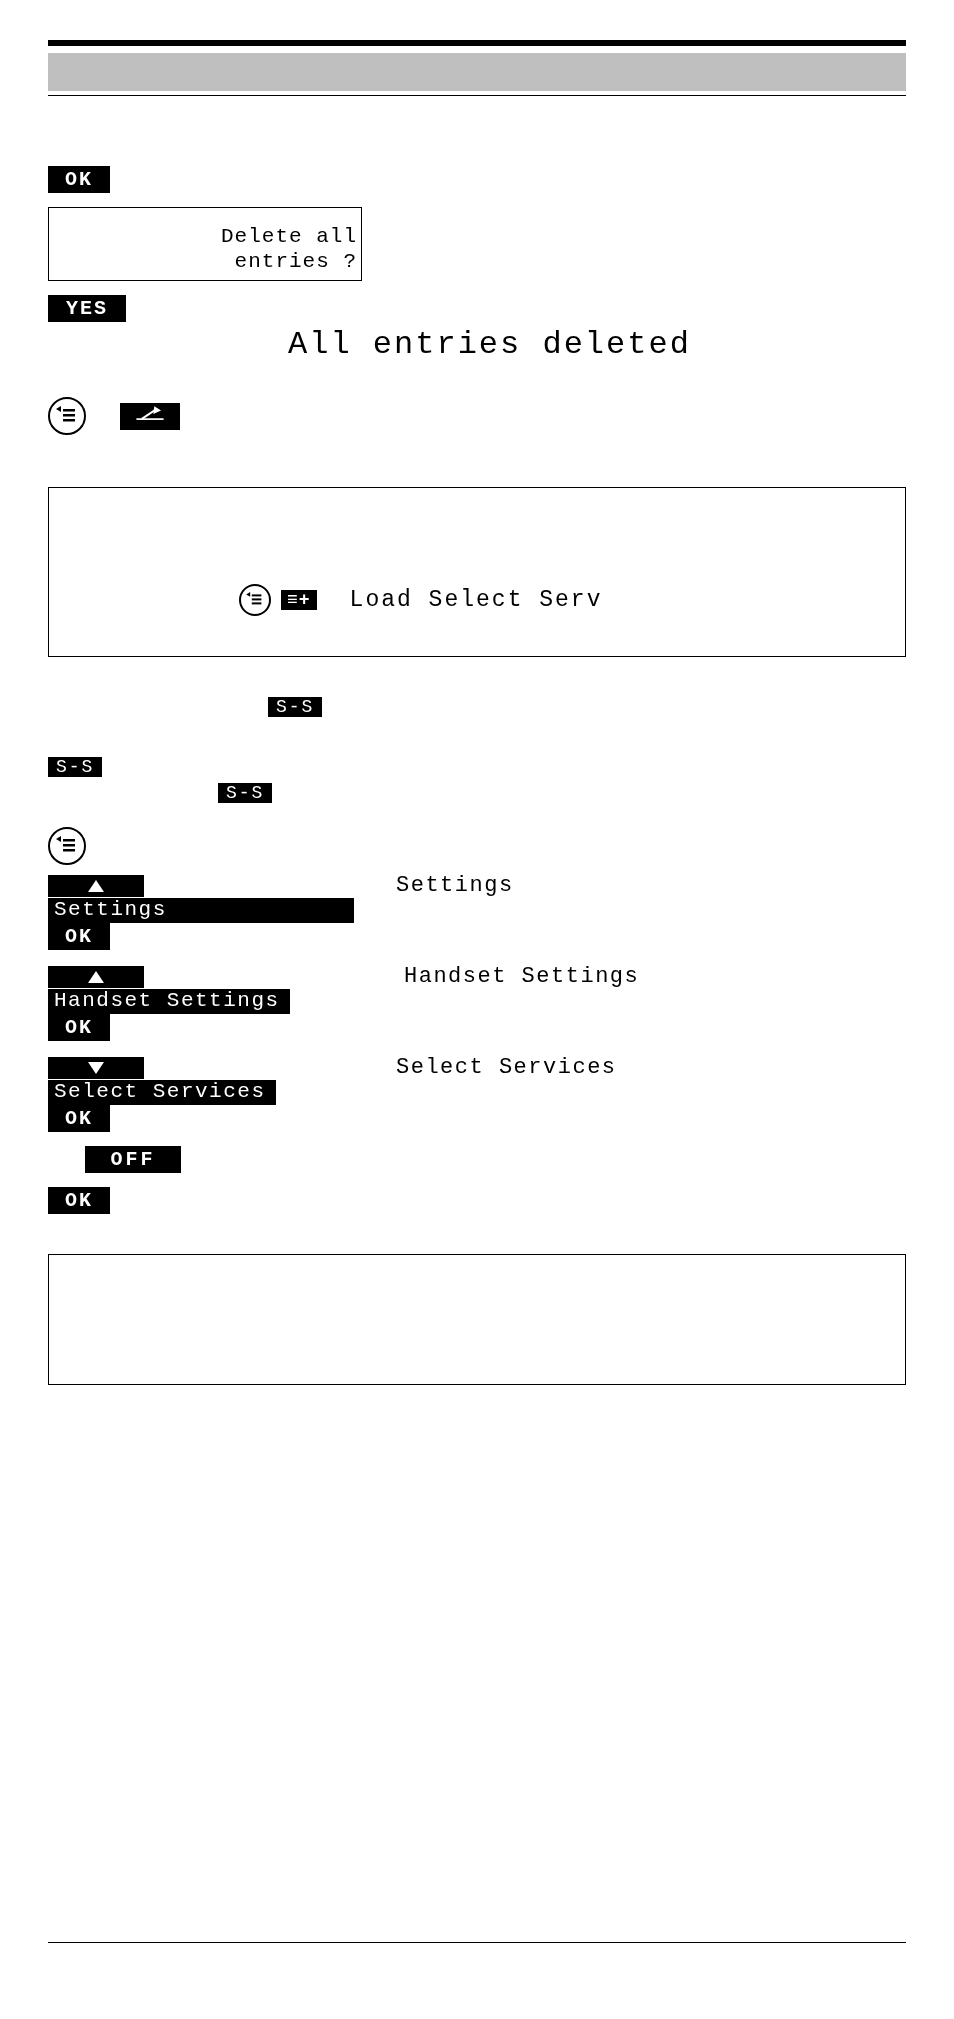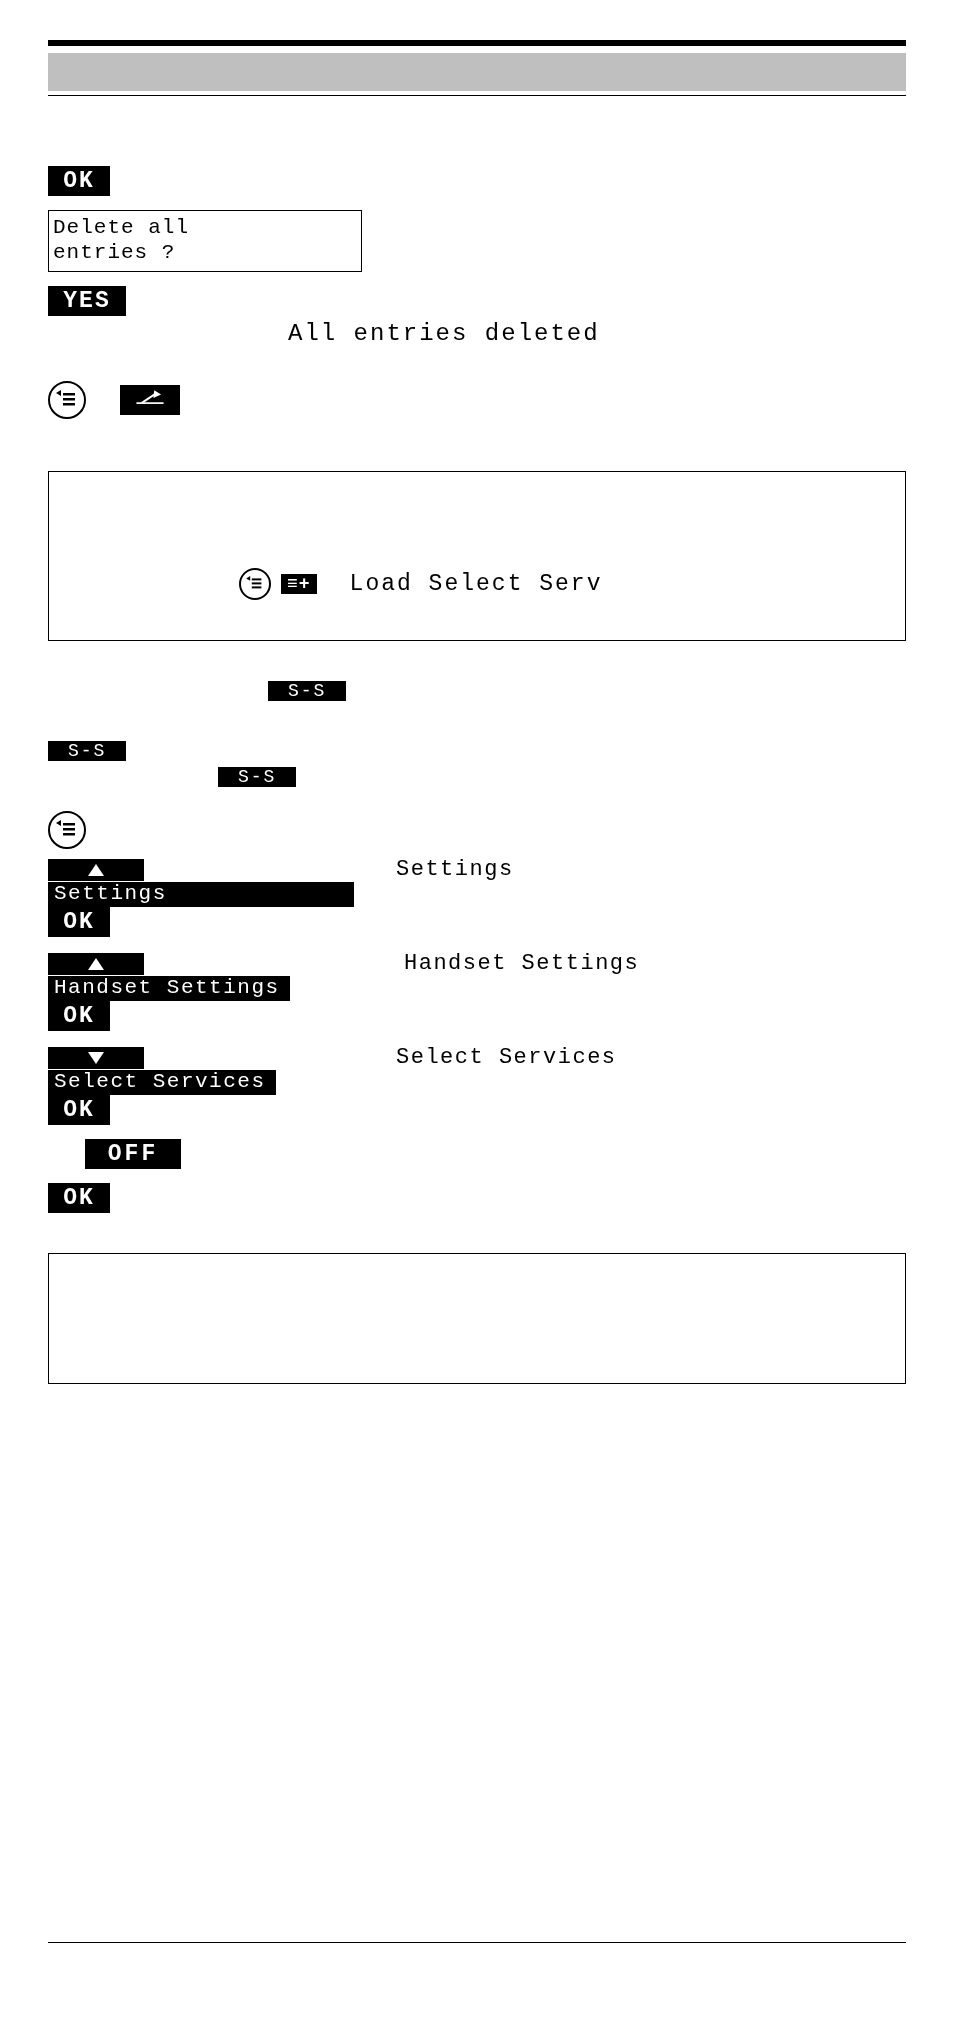"OK" .black-btn { font-size: 23px -> 20px }
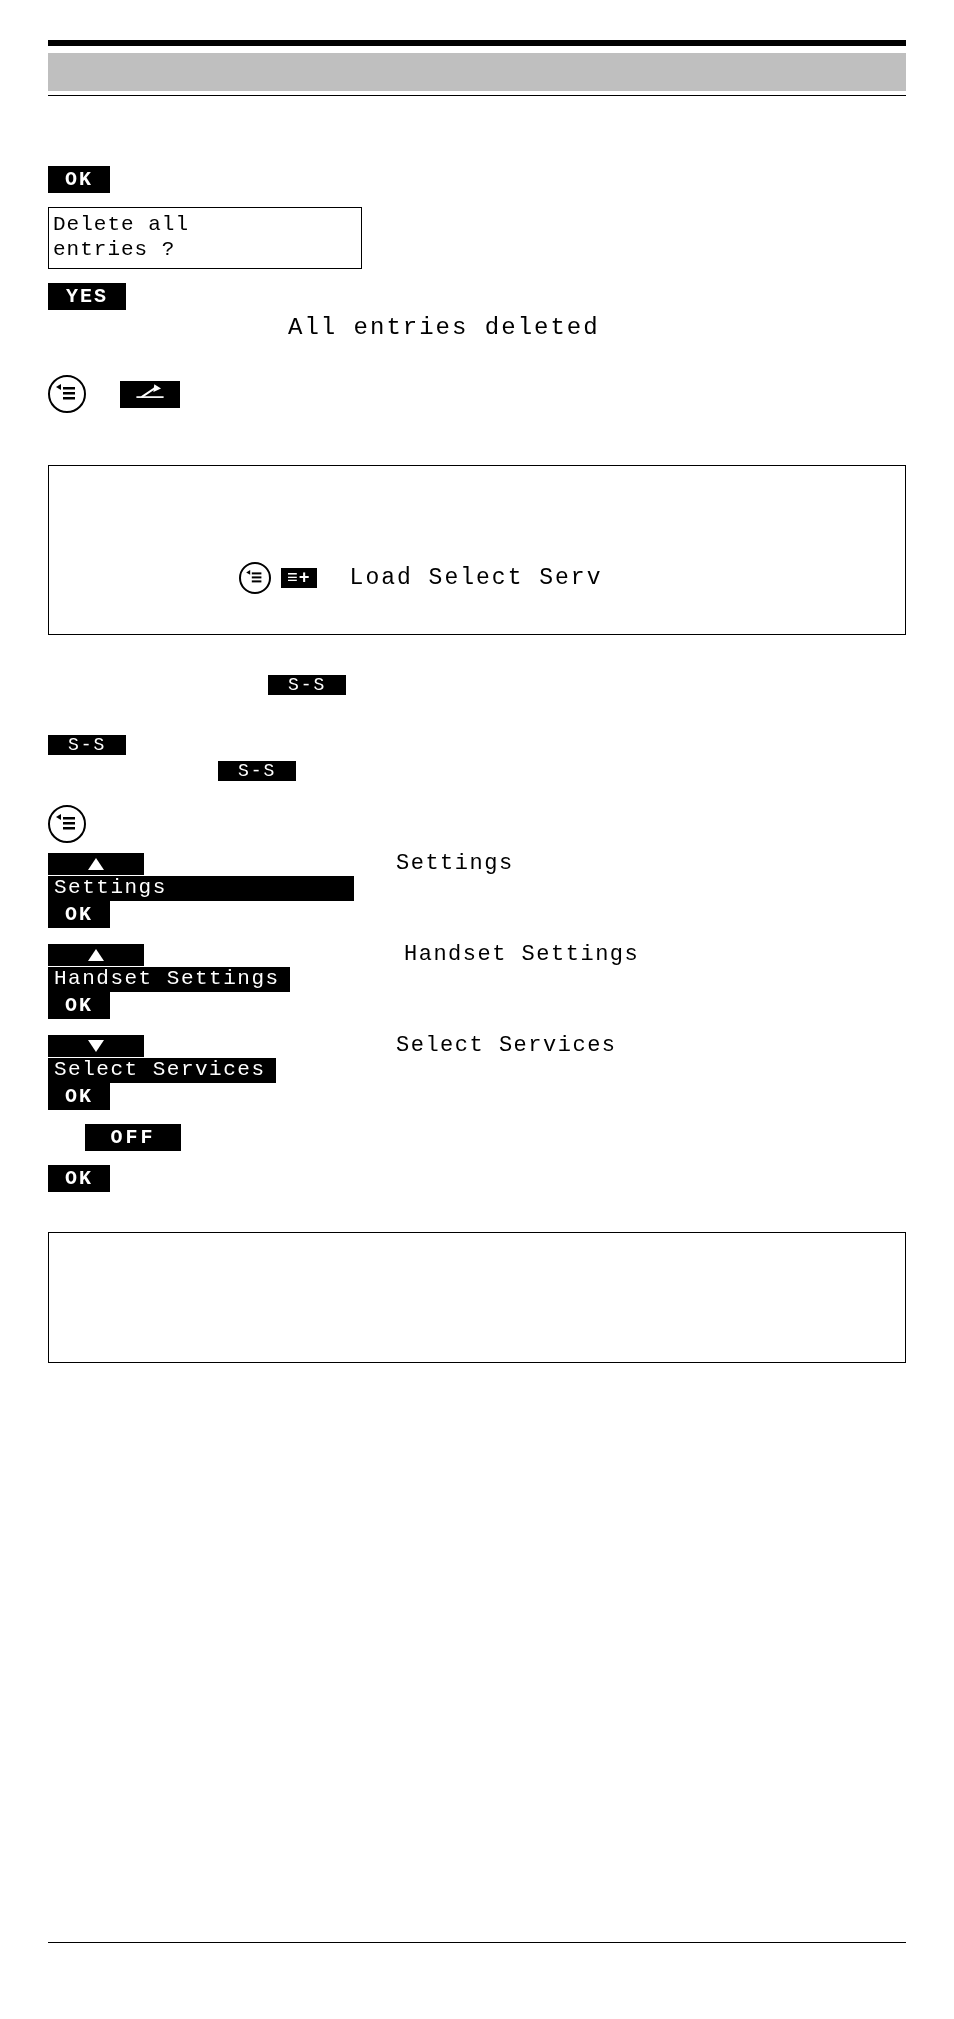"Delete all" .dialog-box { padding: 4px 4px 6px 4px -> 16px 4px 6px 4px; text-align: left -> right }
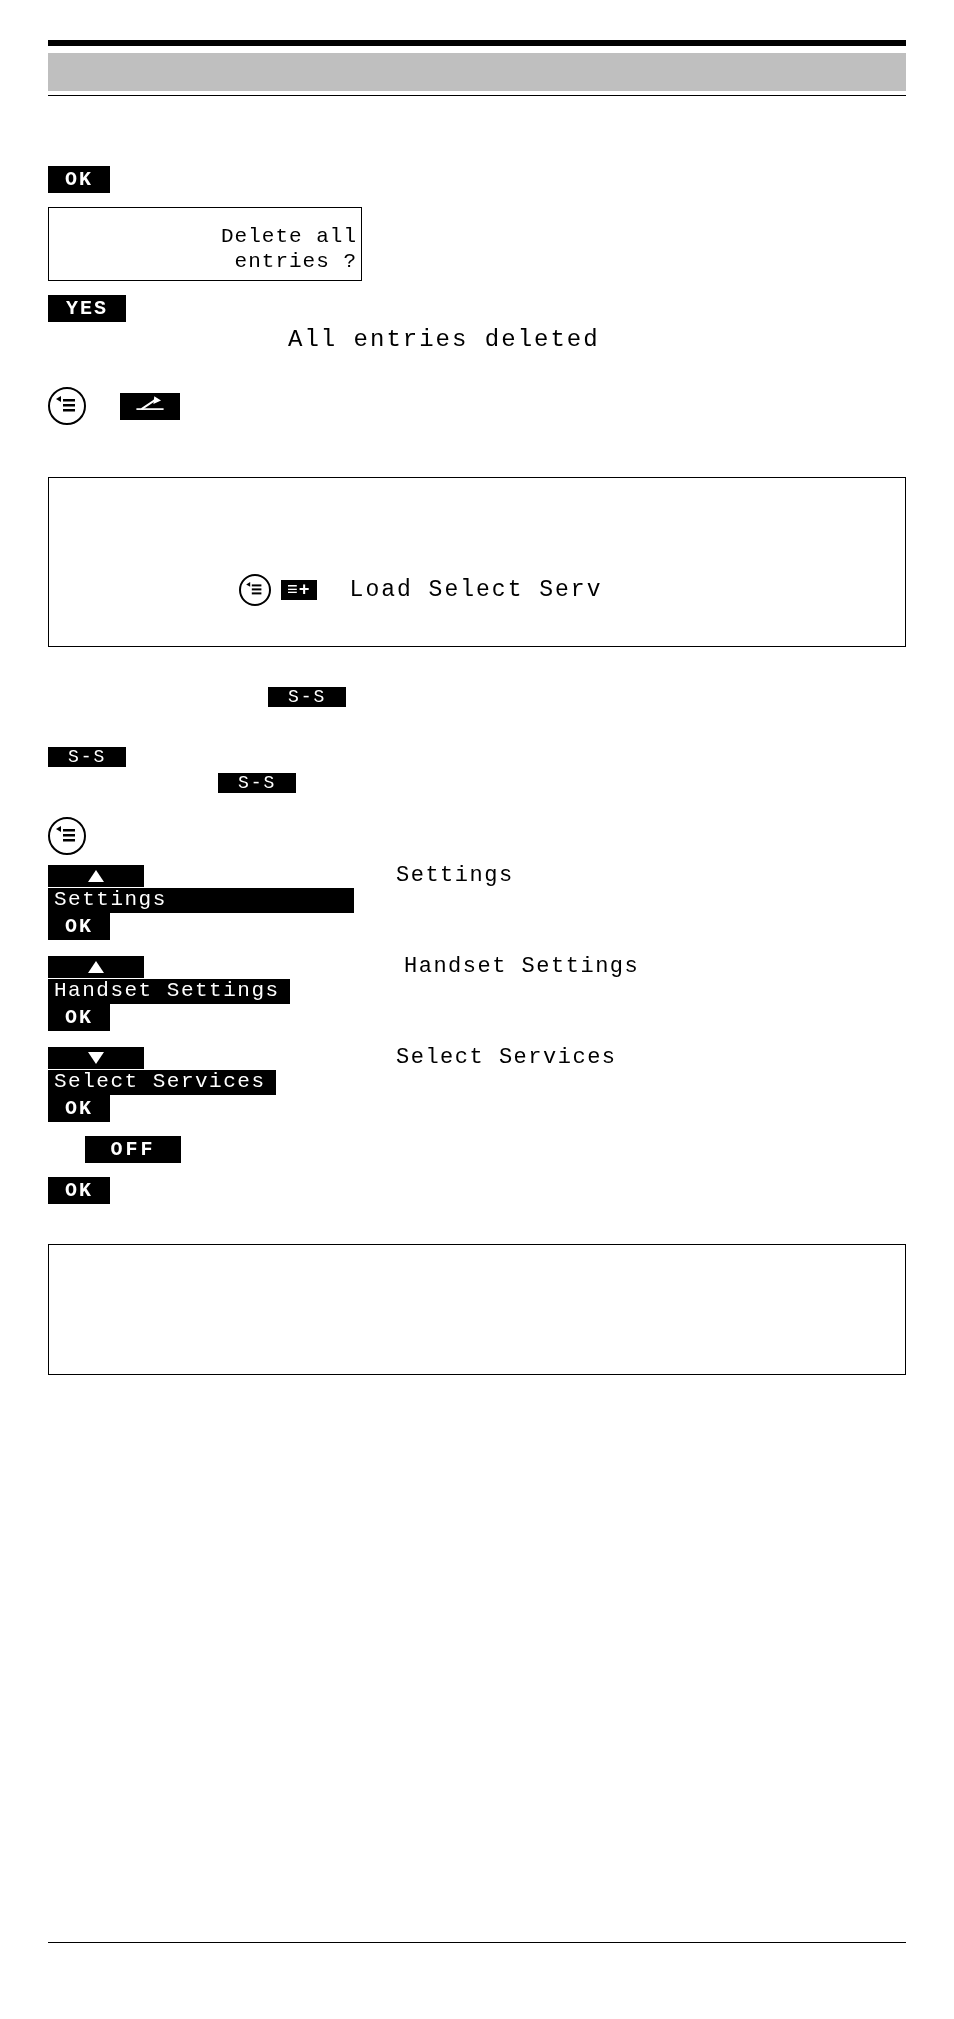"All entries deleted" .status-text { font-size: 24px -> 32px }
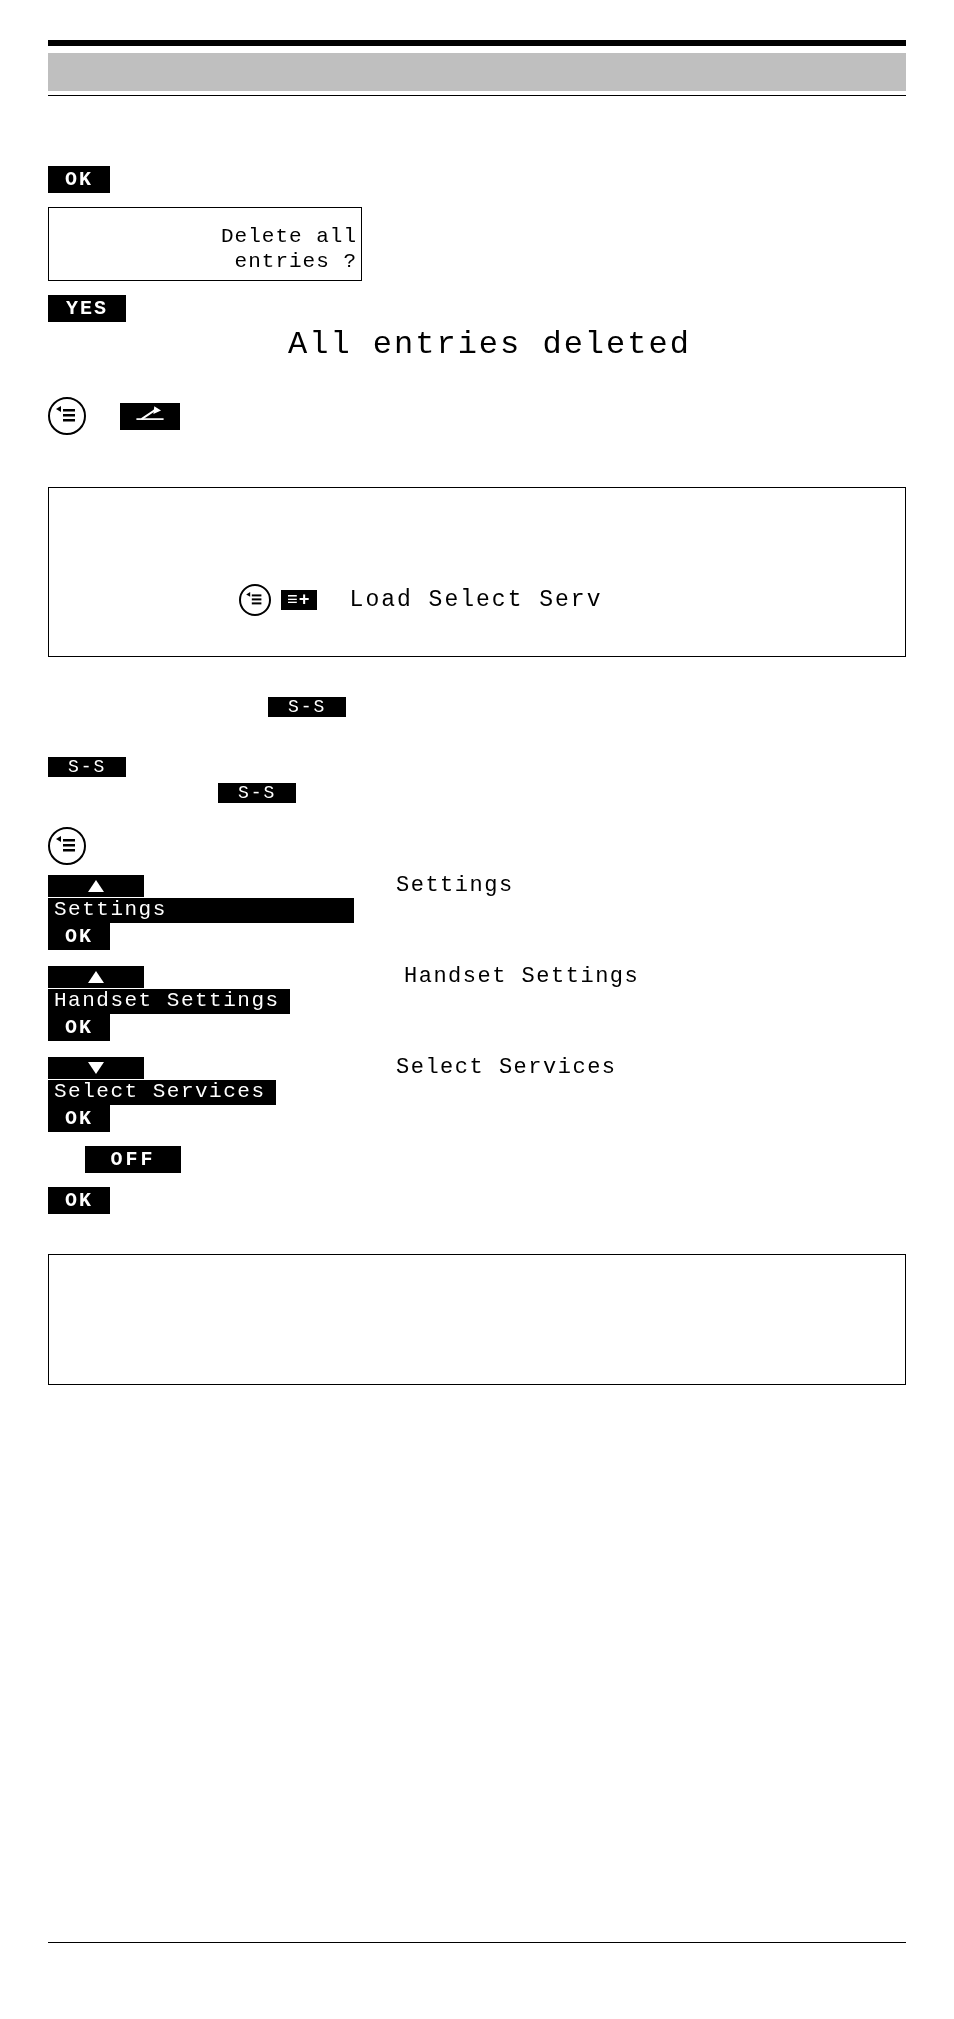"S-S" .ss-label { padding: 0px 20px -> 0px 8px }
